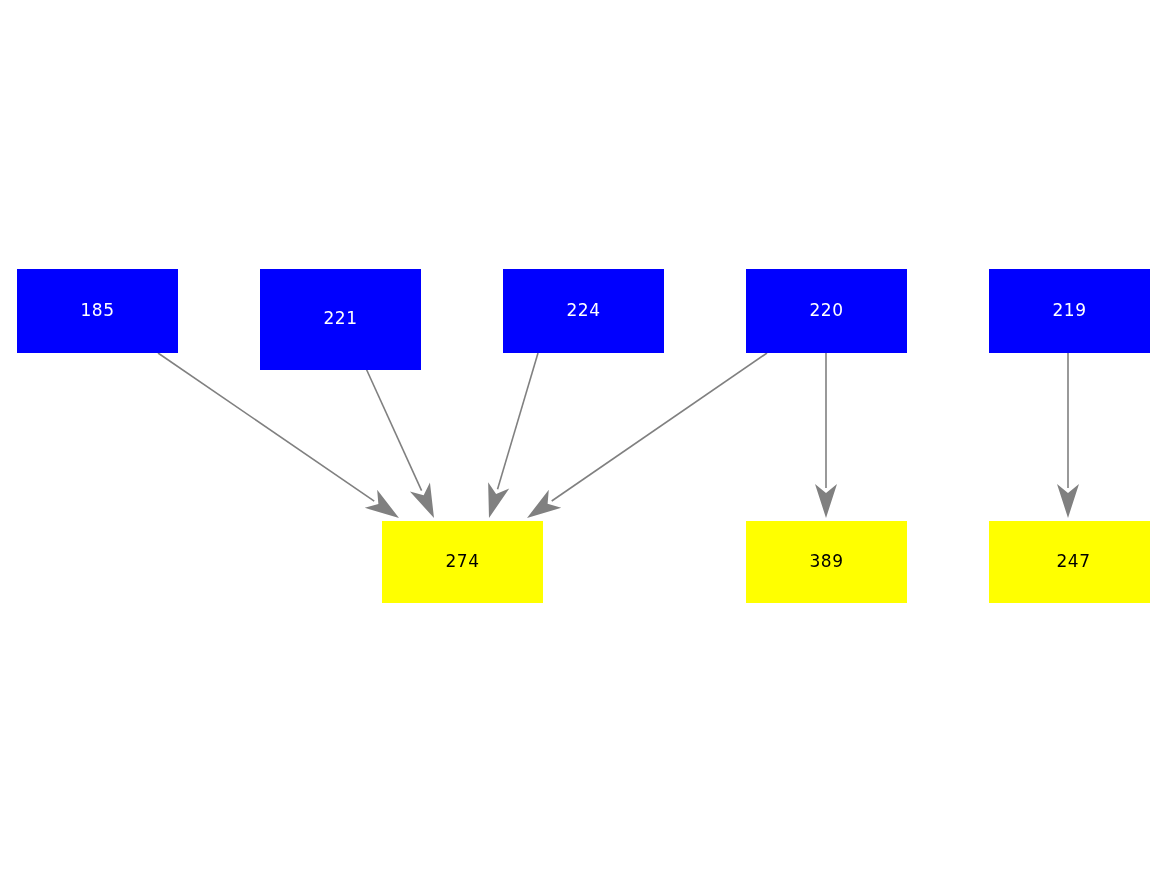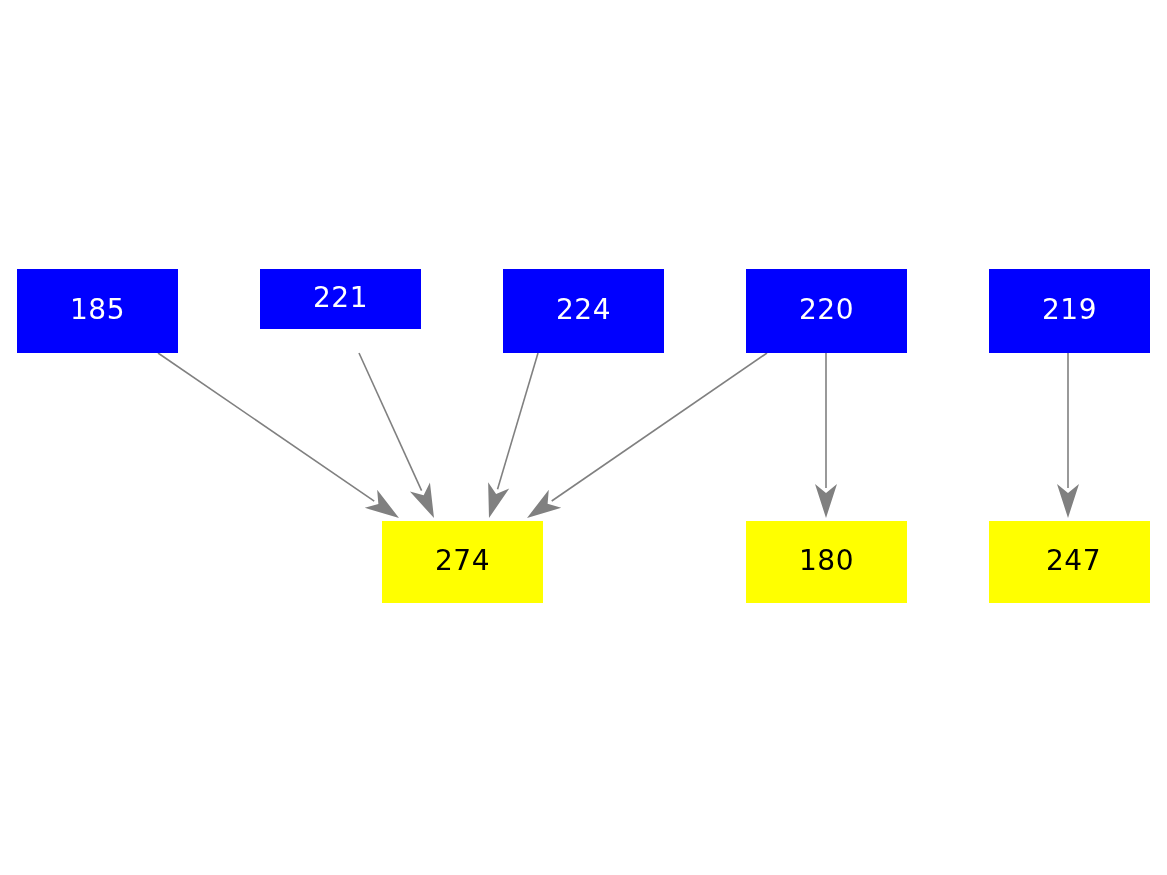"185" .node { font-size: 28px -> 17px }
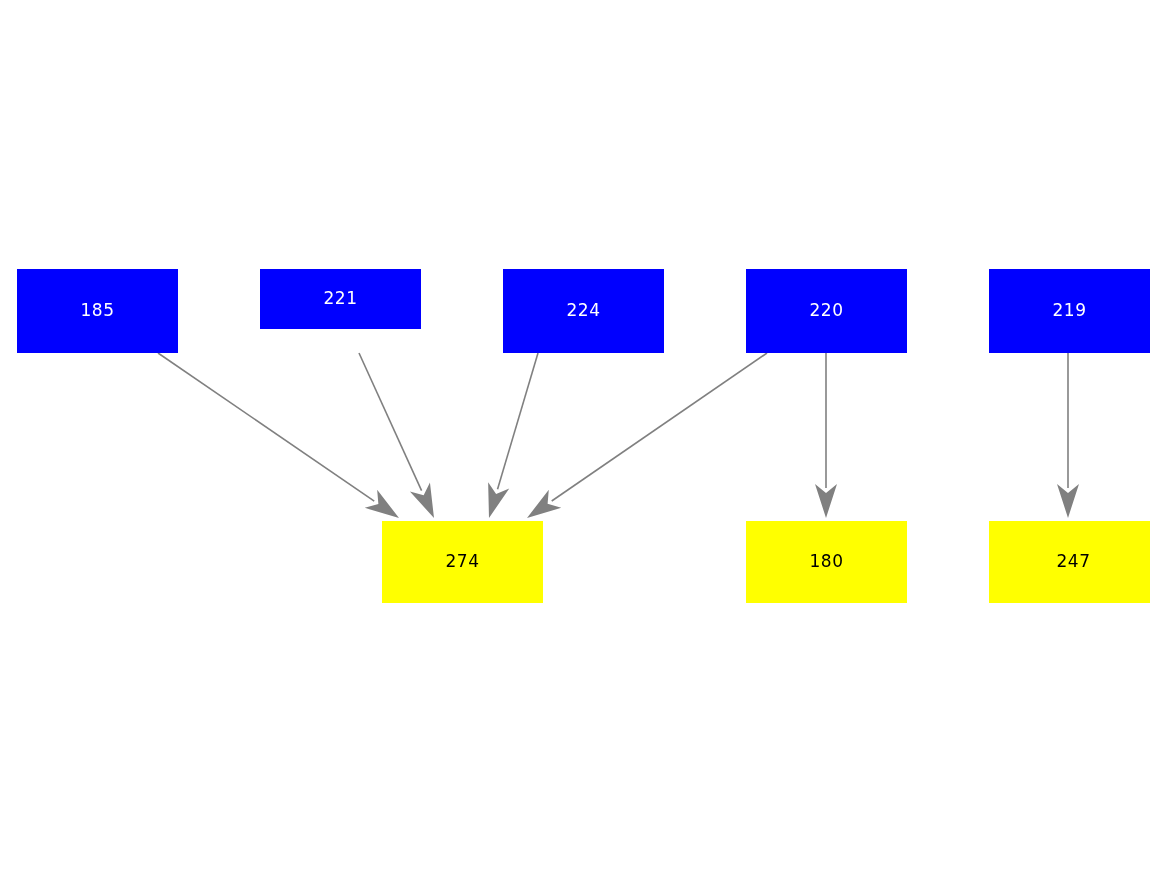"221" div.node { height: 60px -> 101px }
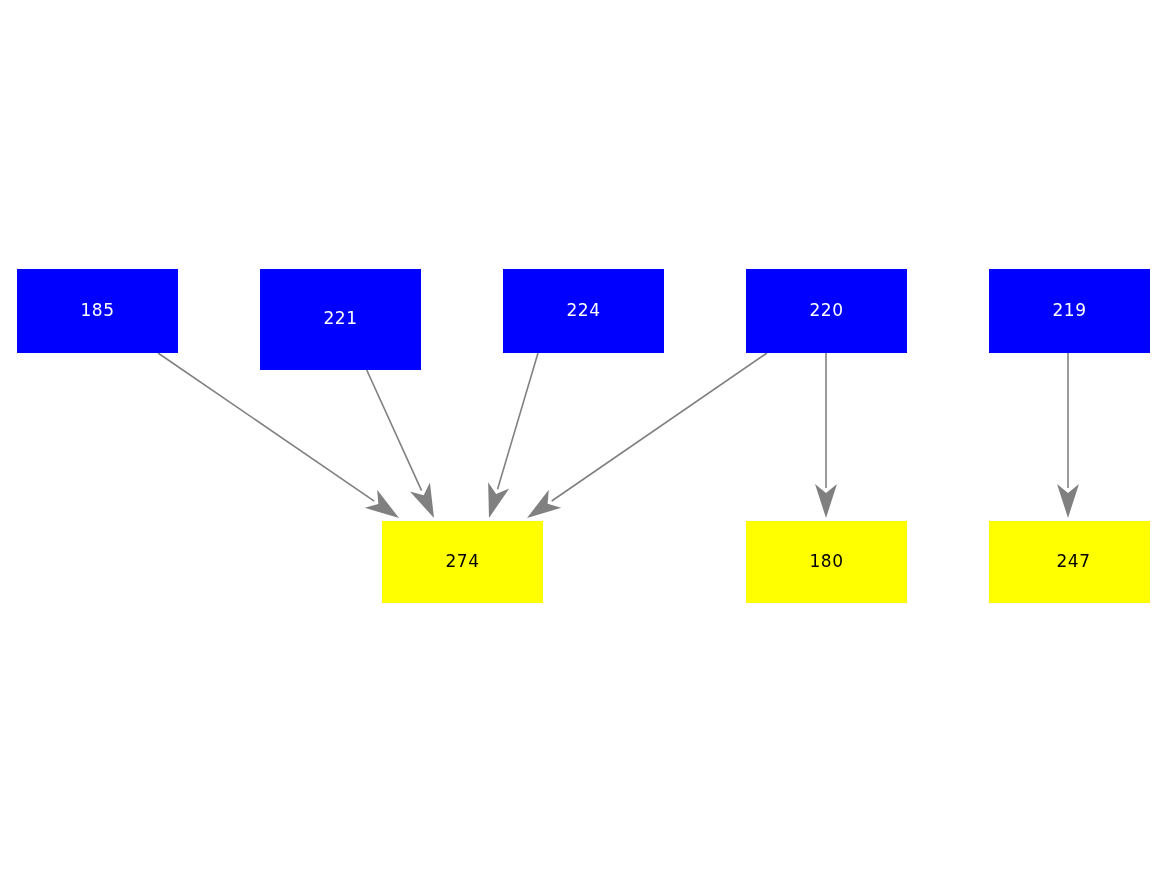"180" span.node-label { text: 180 -> 389 }
